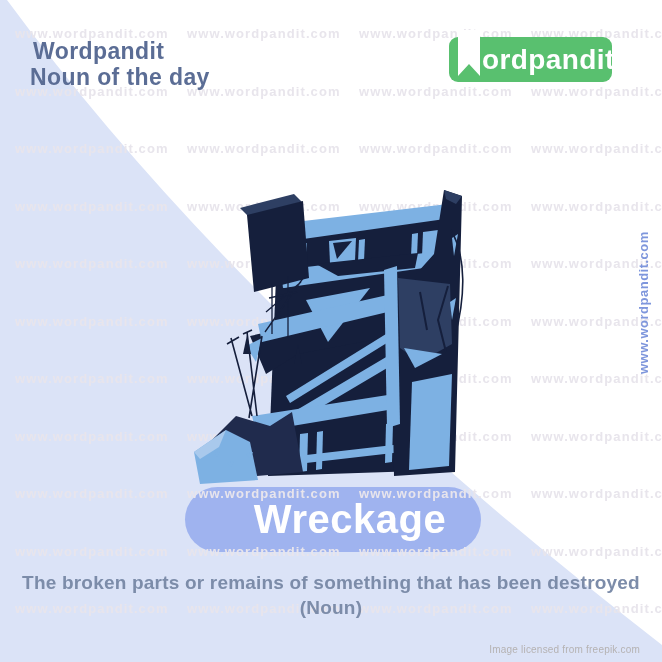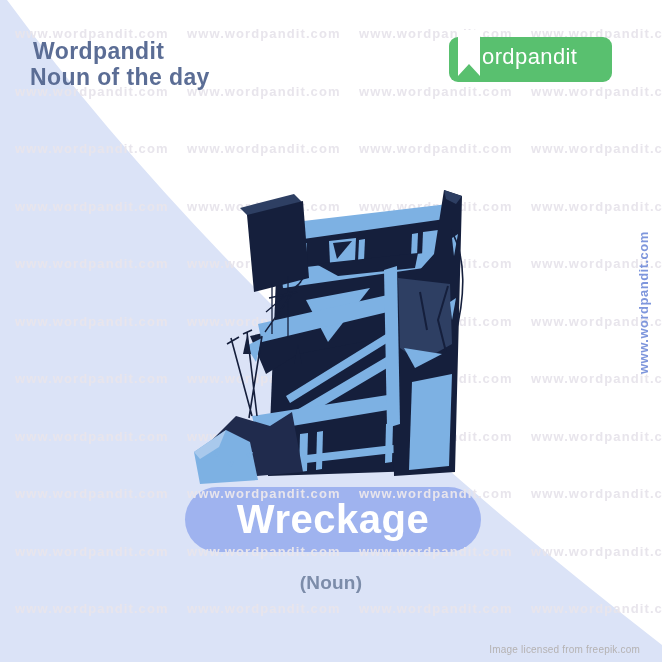"ordpandit" .logo-text { font-size: 22px -> 28px; font-weight: 400 -> 700 }
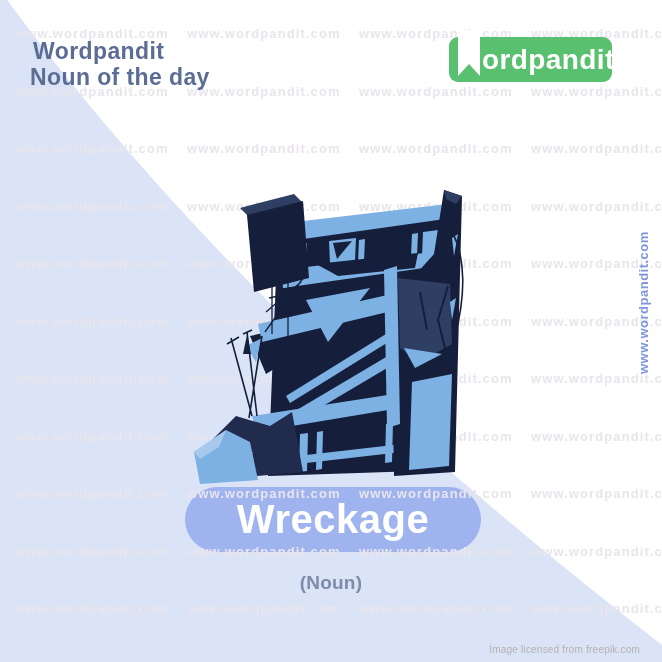"Wreckage" .word-label { left: 185px -> 202px }
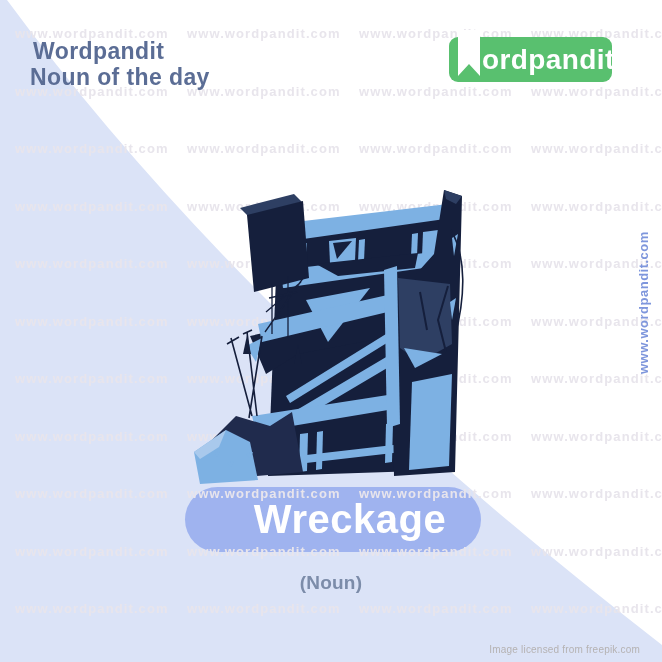"The broken parts or remains" div { html: none -> <div>The broken parts or remains of something that has been destroyed</div> }
